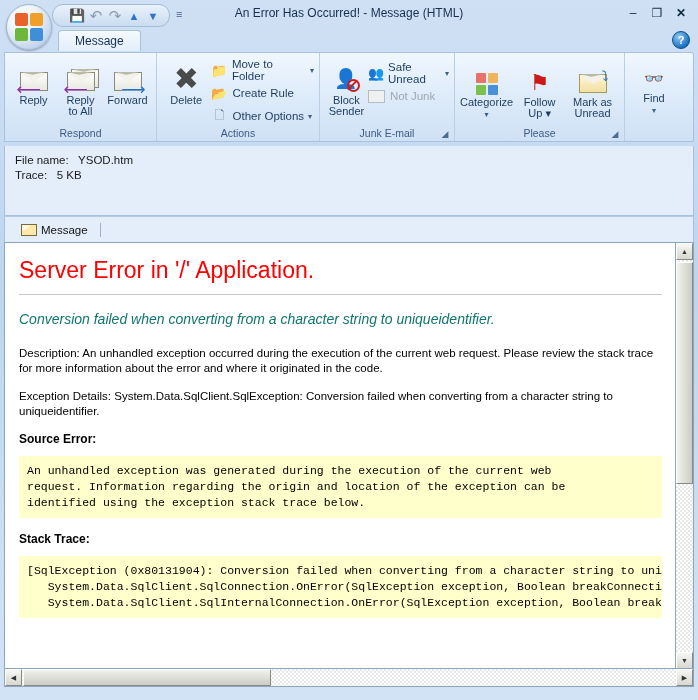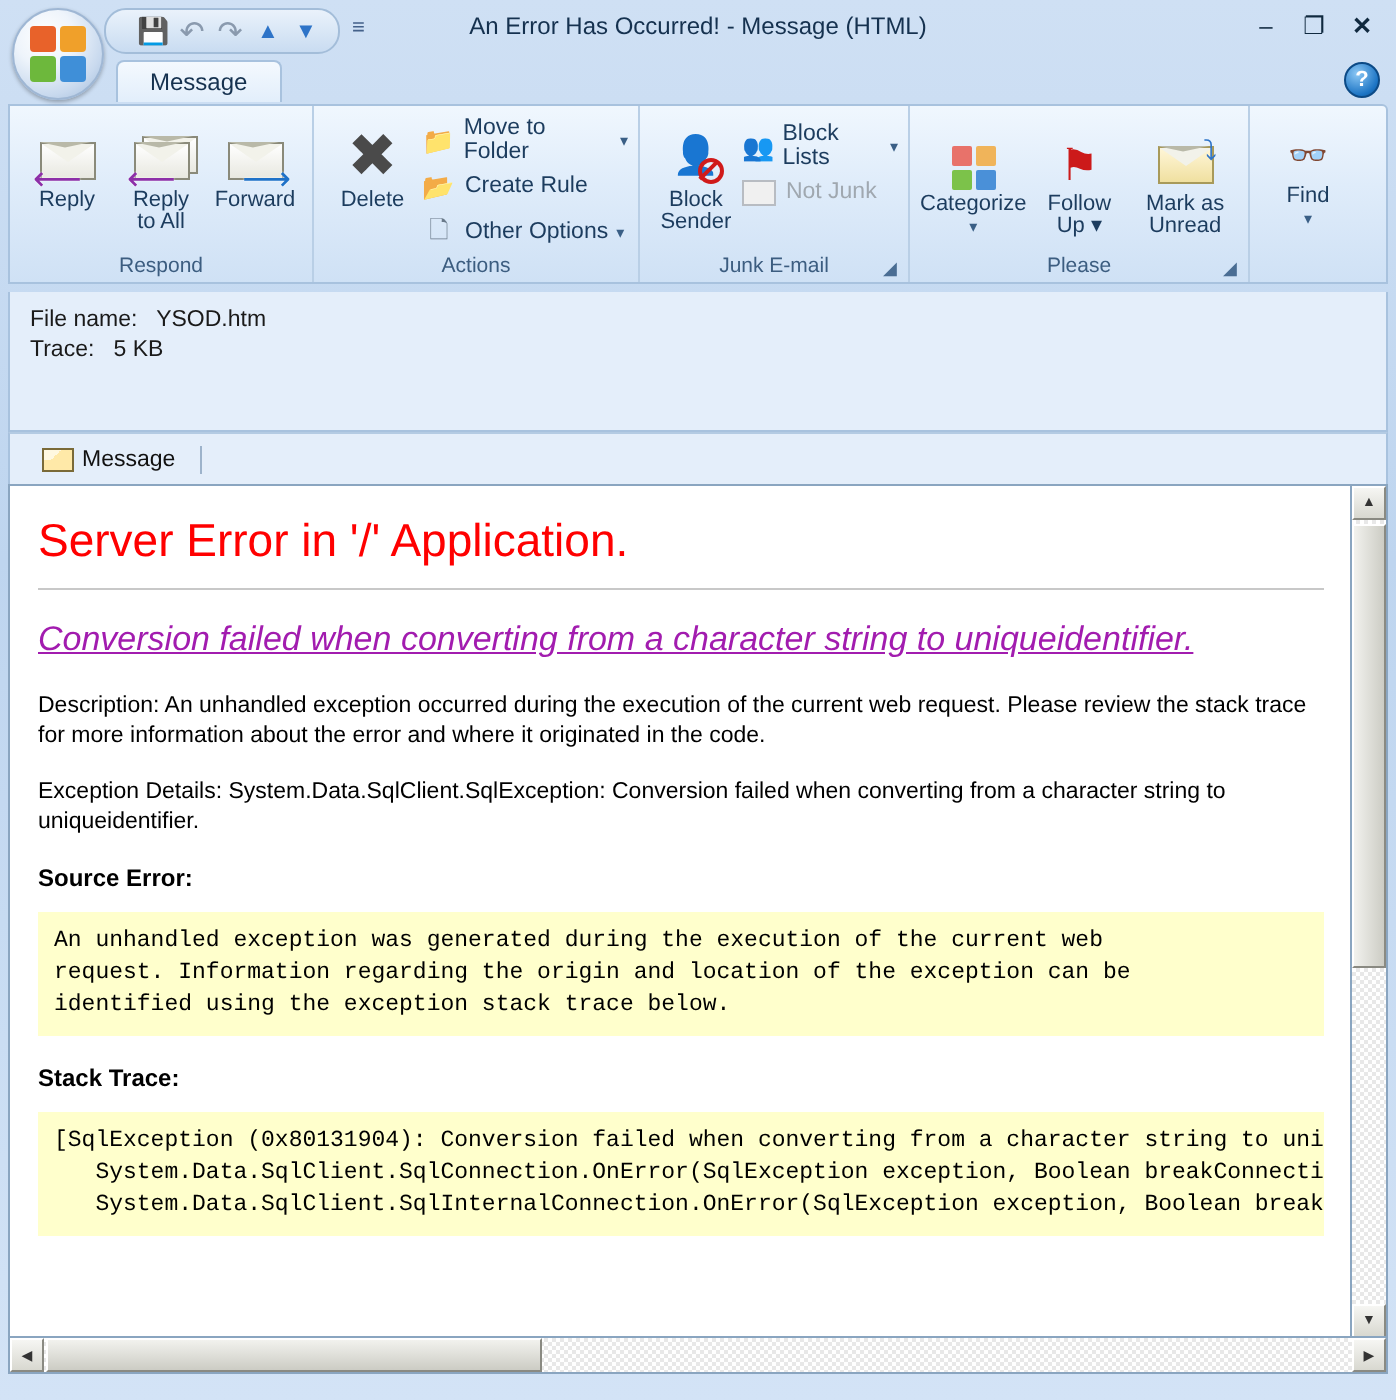"Block Lists" span { text: Block Lists -> Safe Unread }
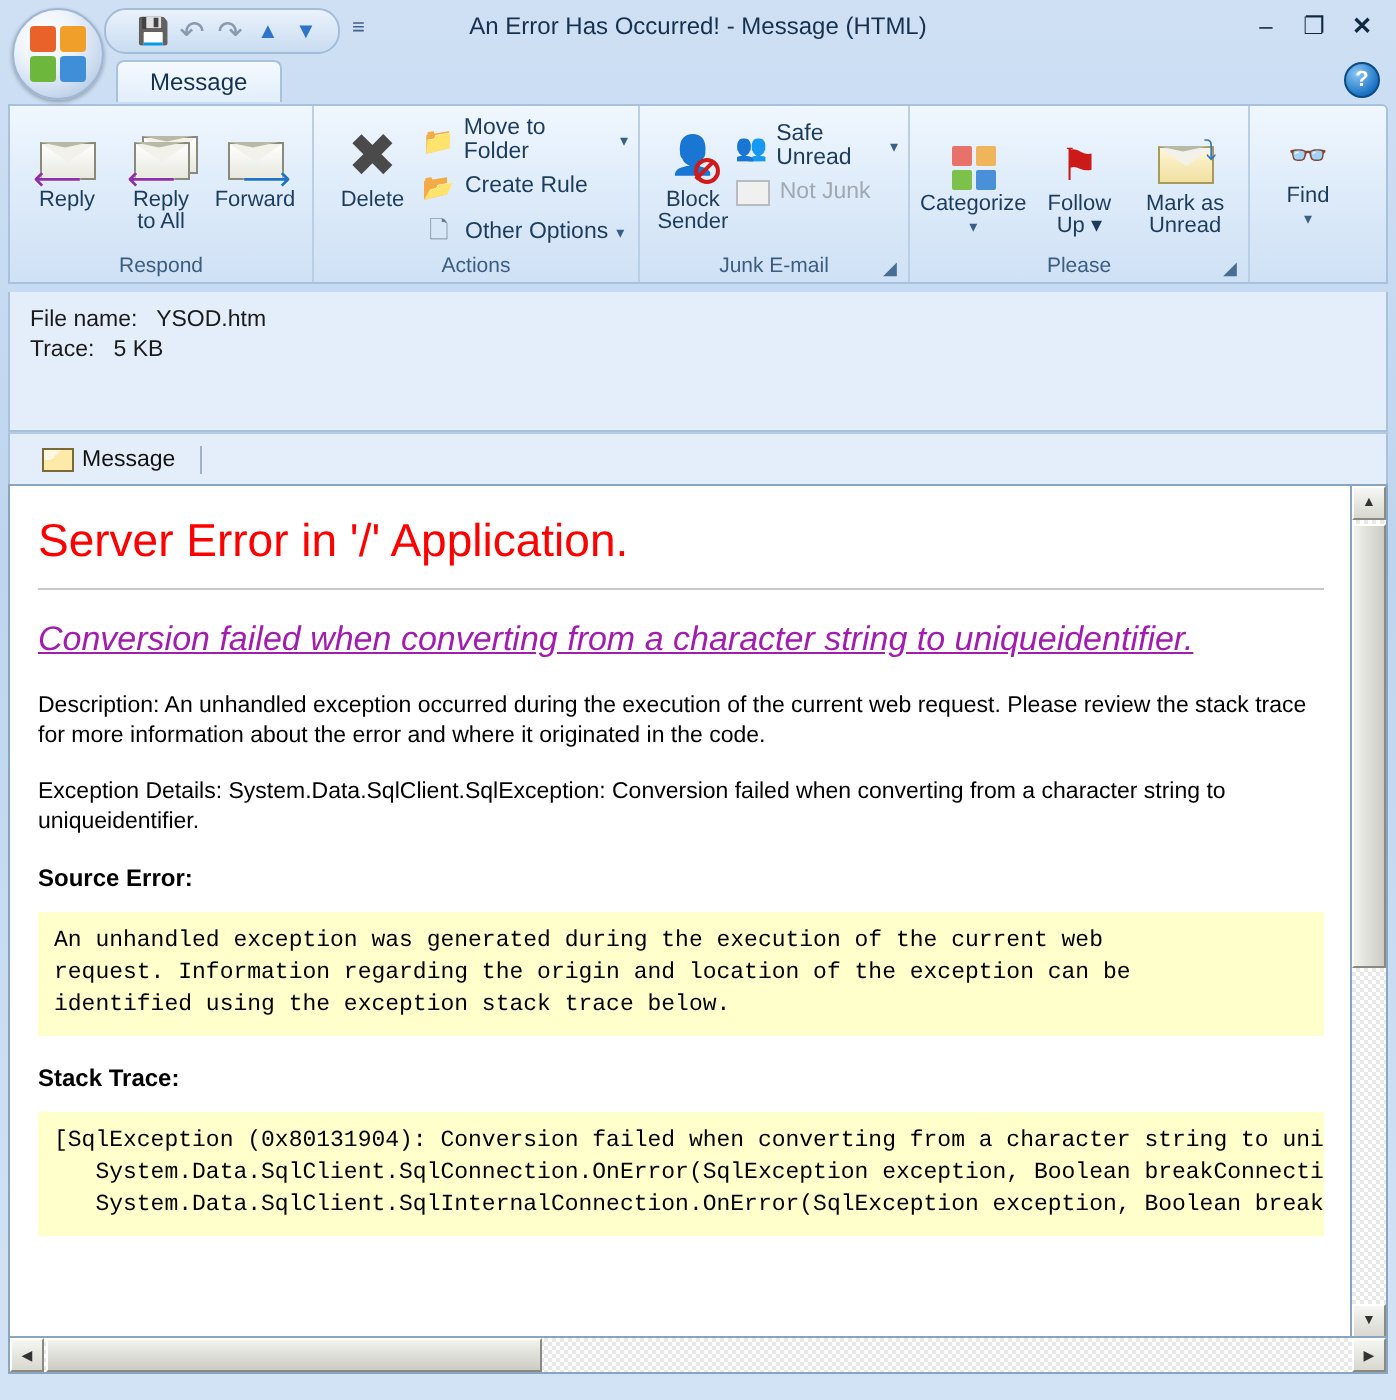"Conversion failed when converting from" .ysod h2 { color: #a21caf -> #0f766e; font-size: 17px -> 14px; text-decoration: underline -> none }
